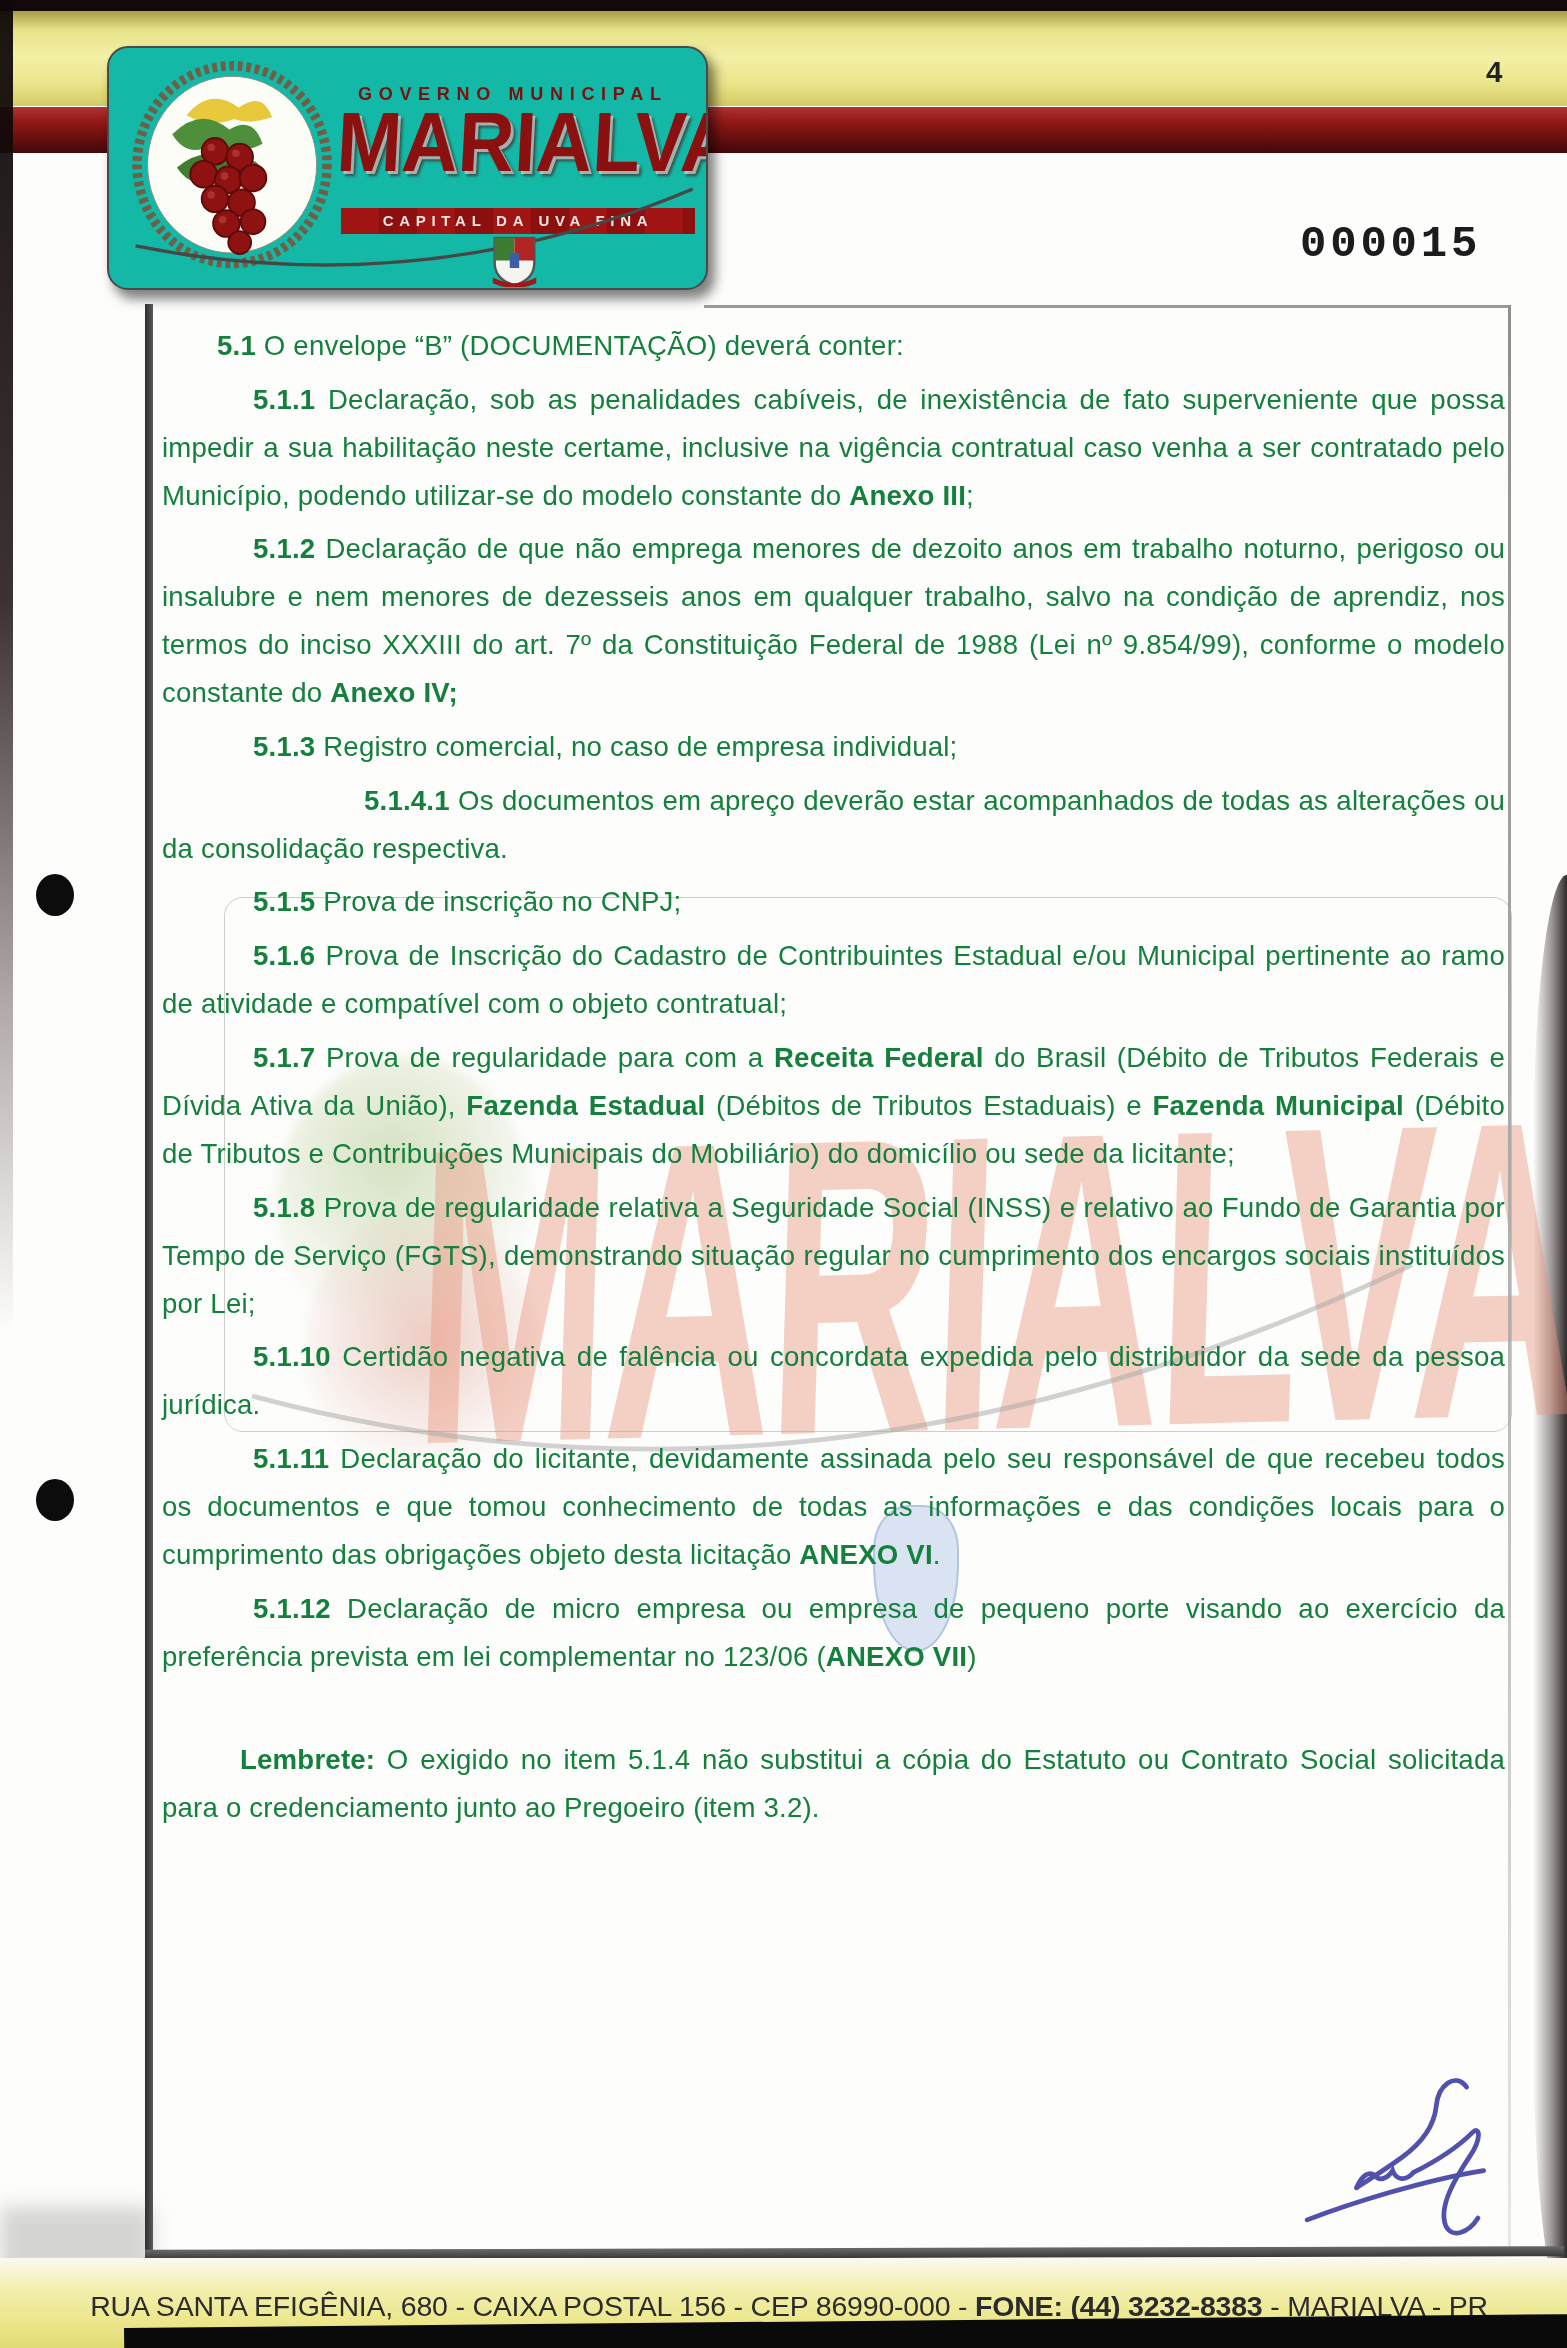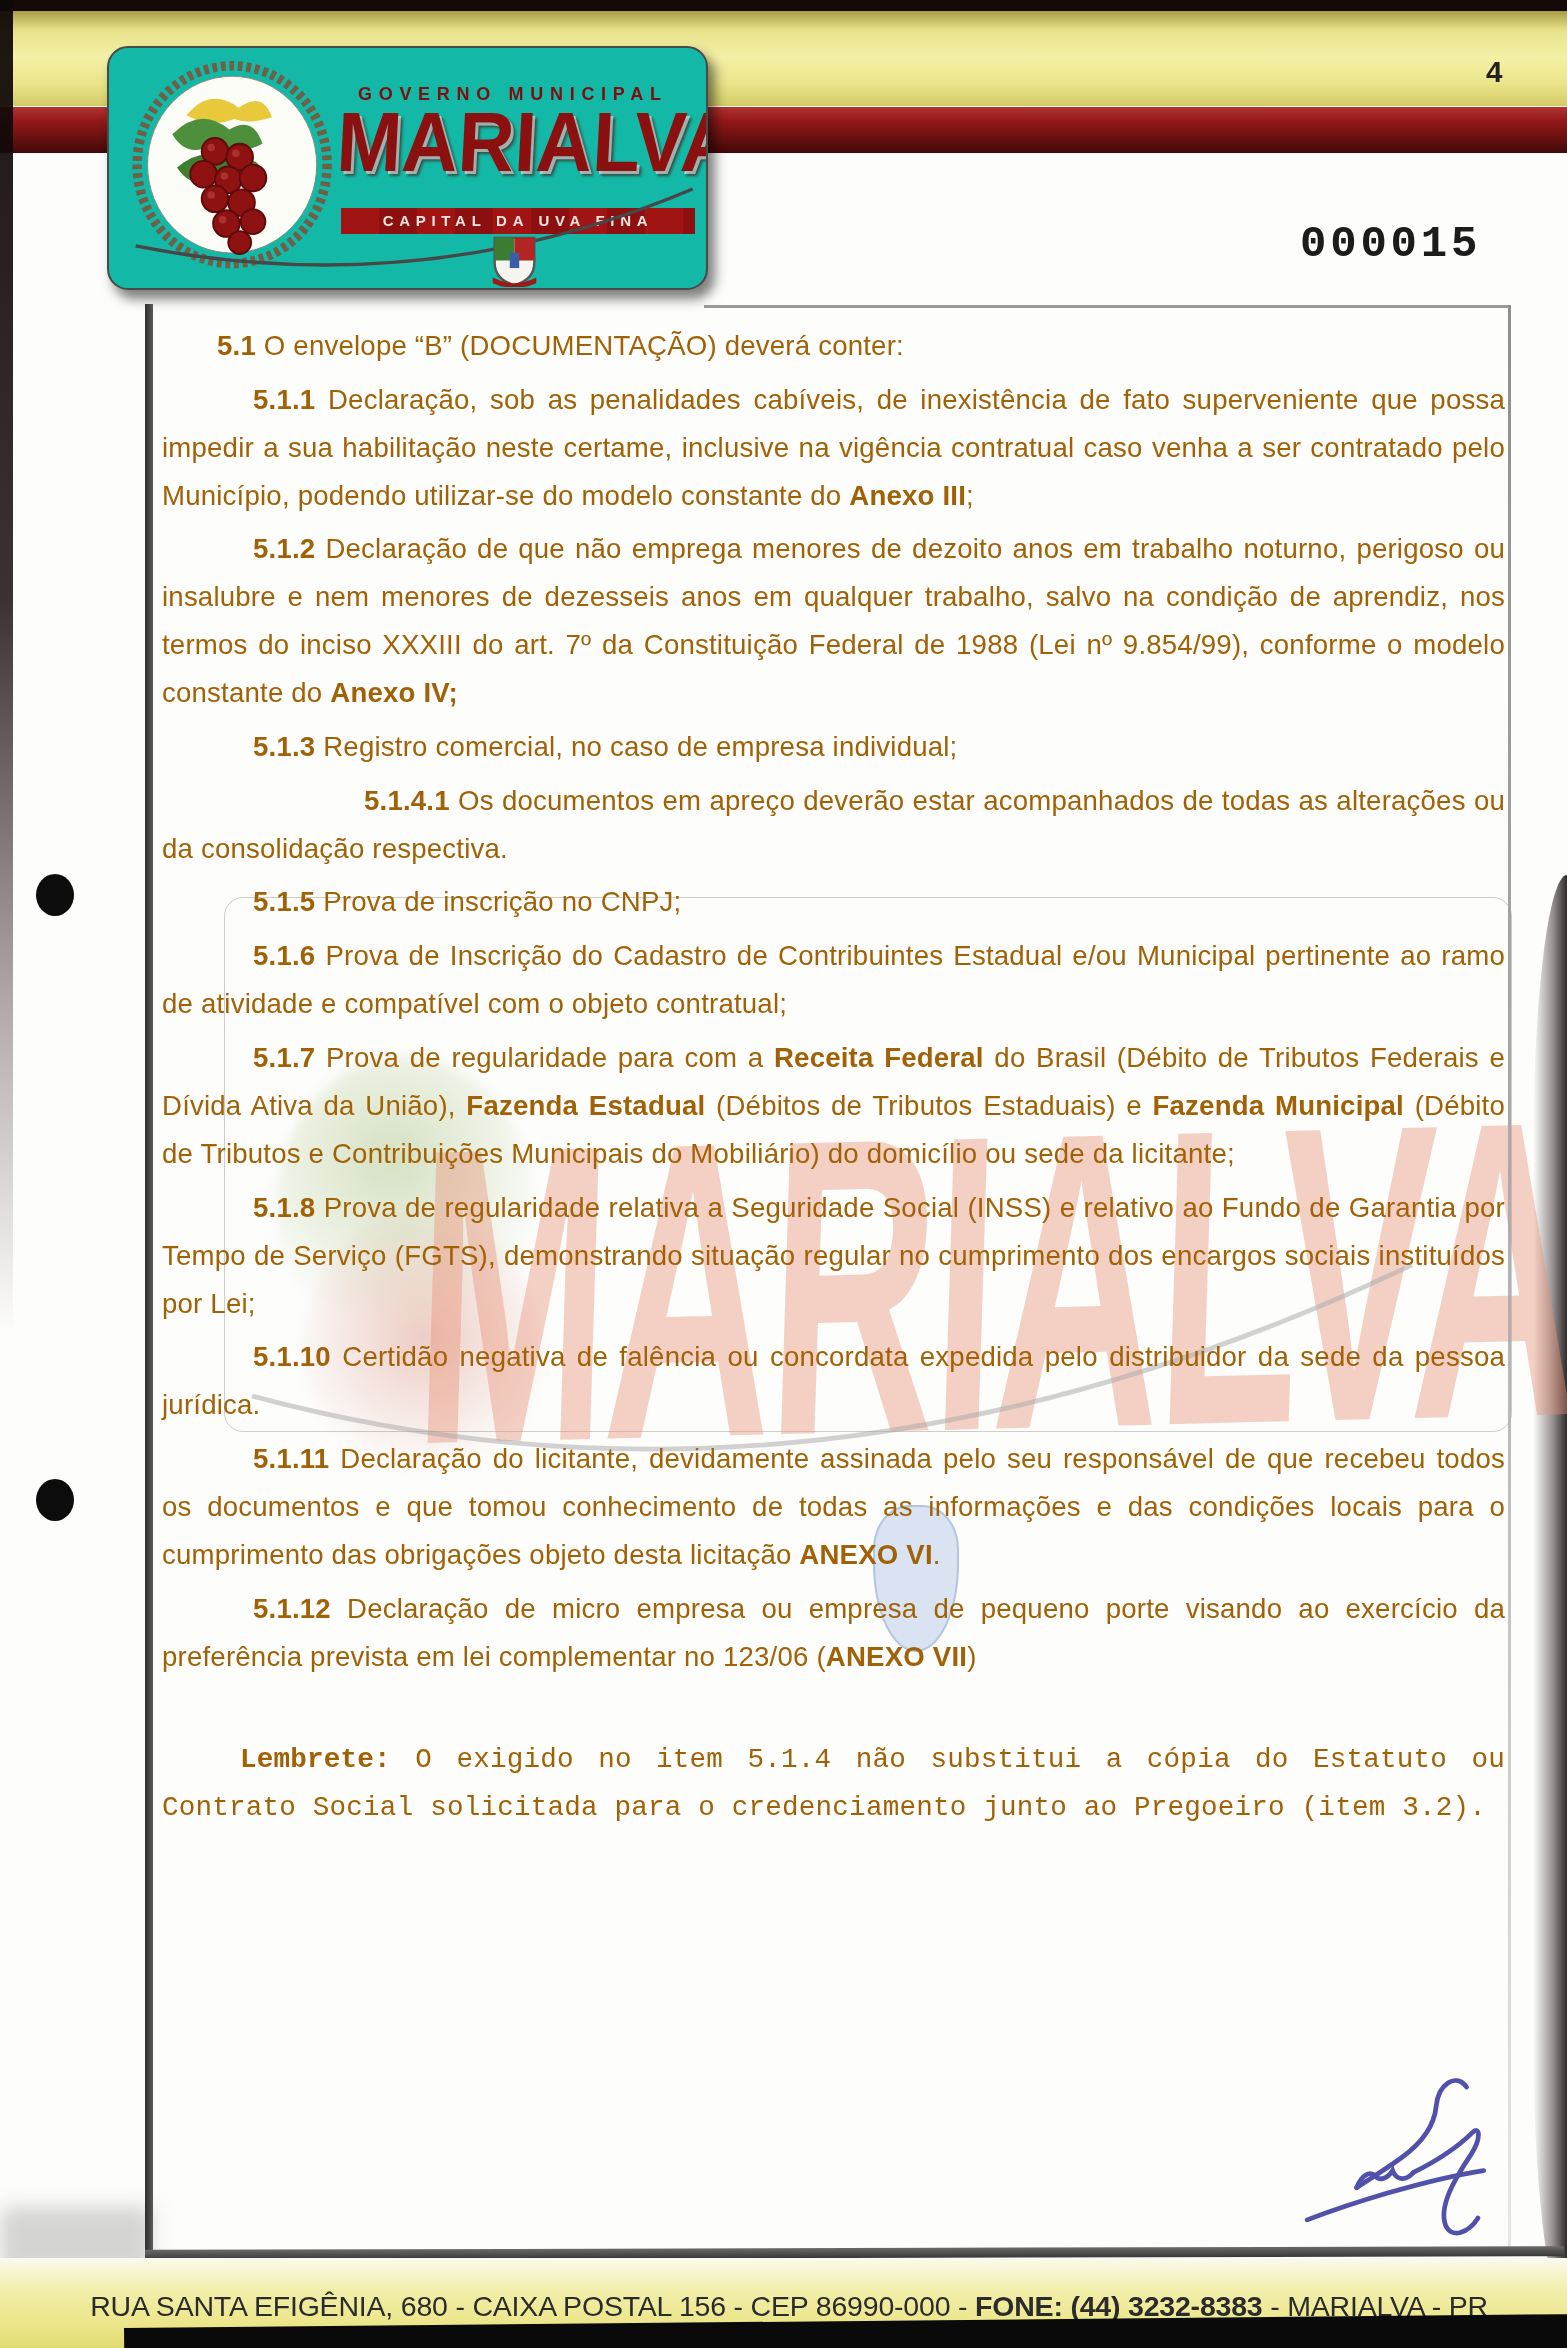"5.1 O envelope “B” (DOCUMENTAÇÃO)" .doc-text { color: #a16207 -> #15803d }
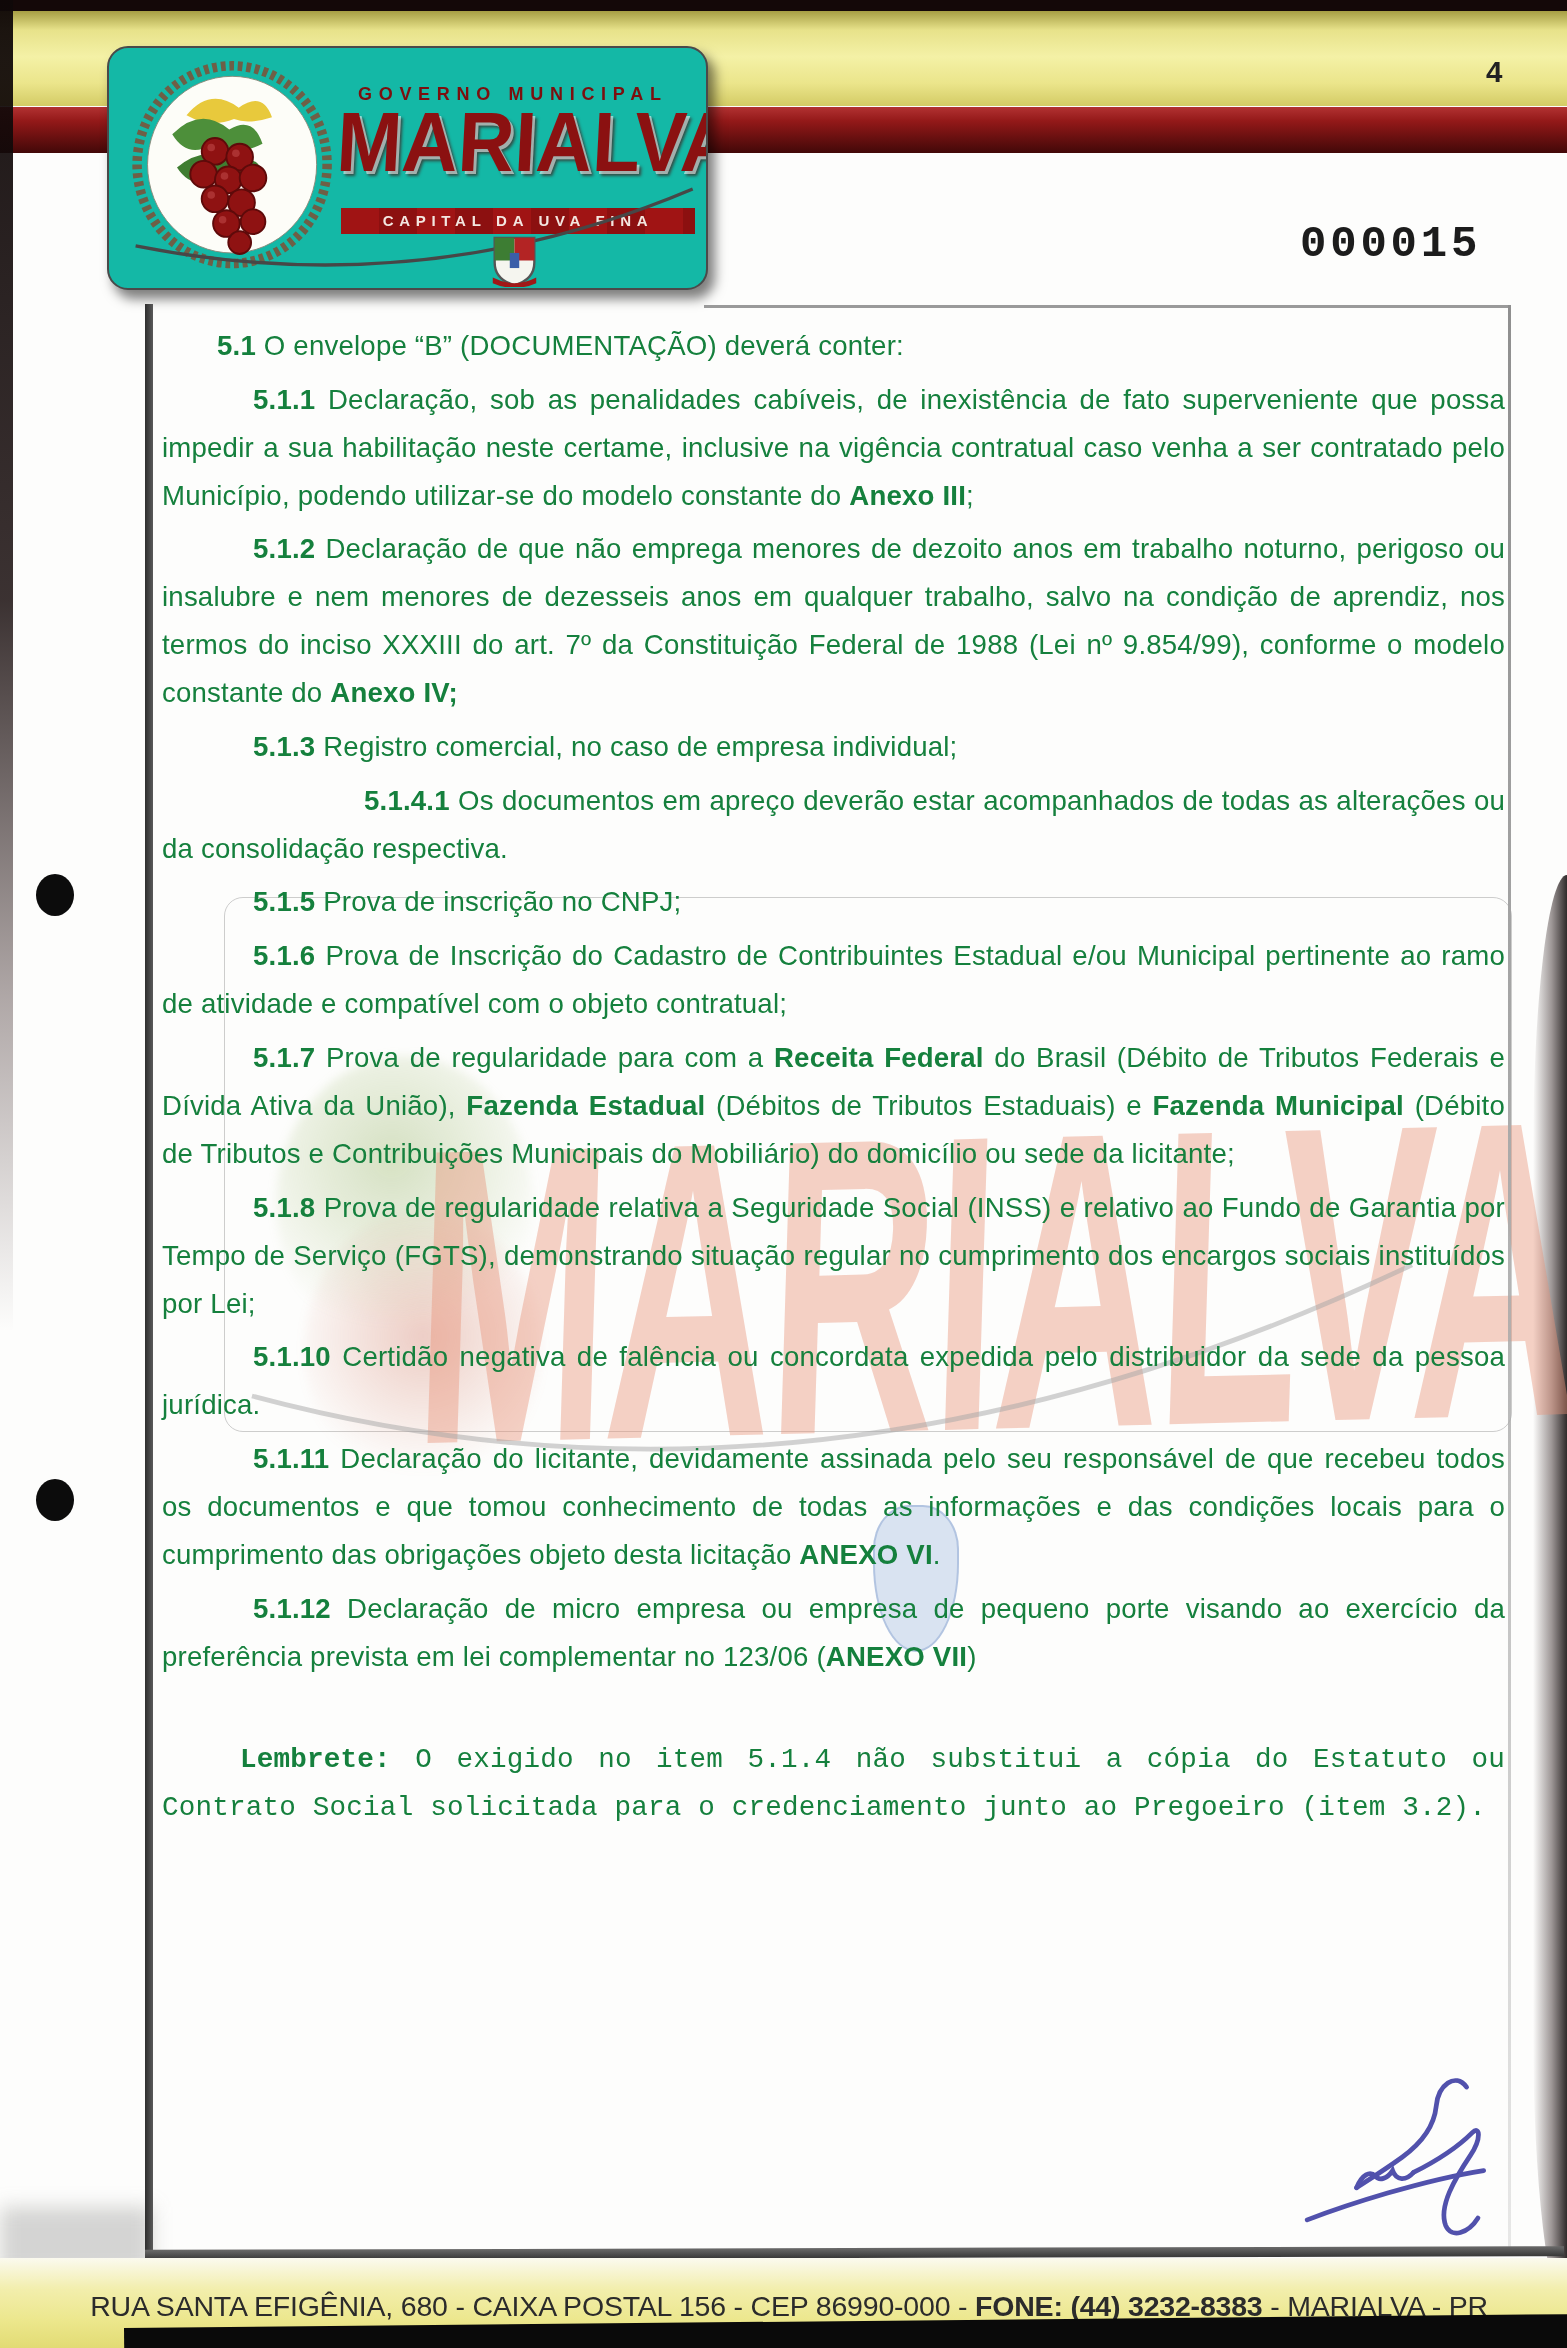"Lembrete: O exigido no item" .space-before { font-family: Liberation Mono, monospace -> none }
